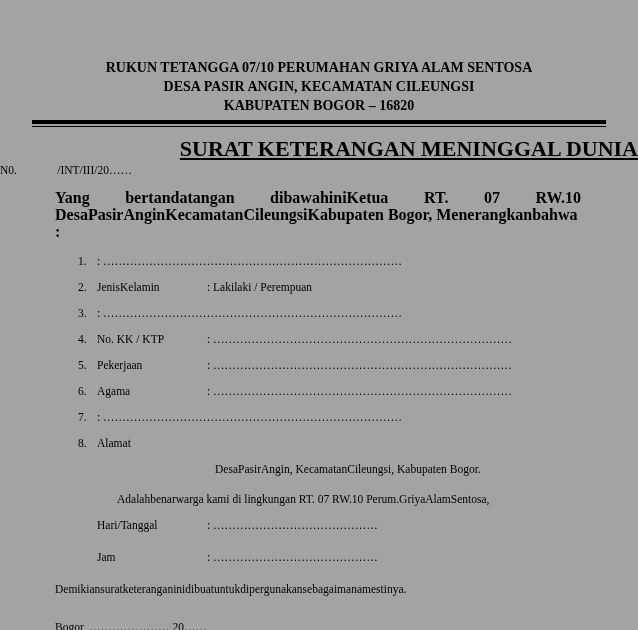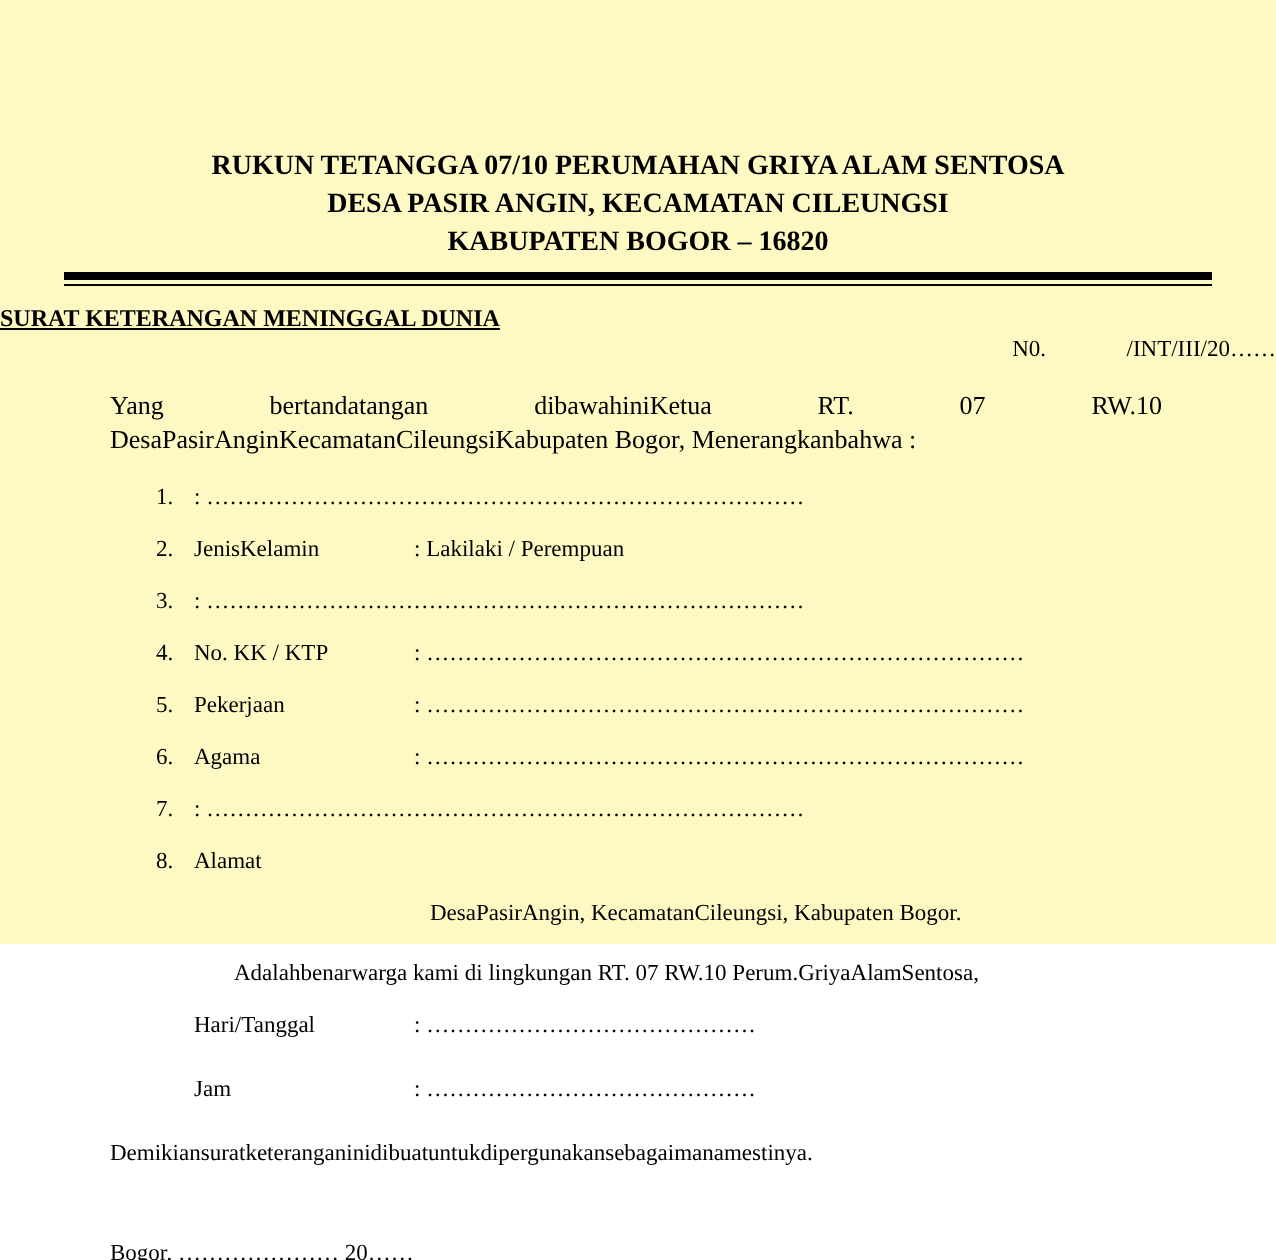"RUKUN TETANGGA 07/10 PERUMAHAN GRIYA" .page { background: #fef9c3 -> #a3a3a3; height: 472px -> 630px; padding-top: 74px -> 58px }
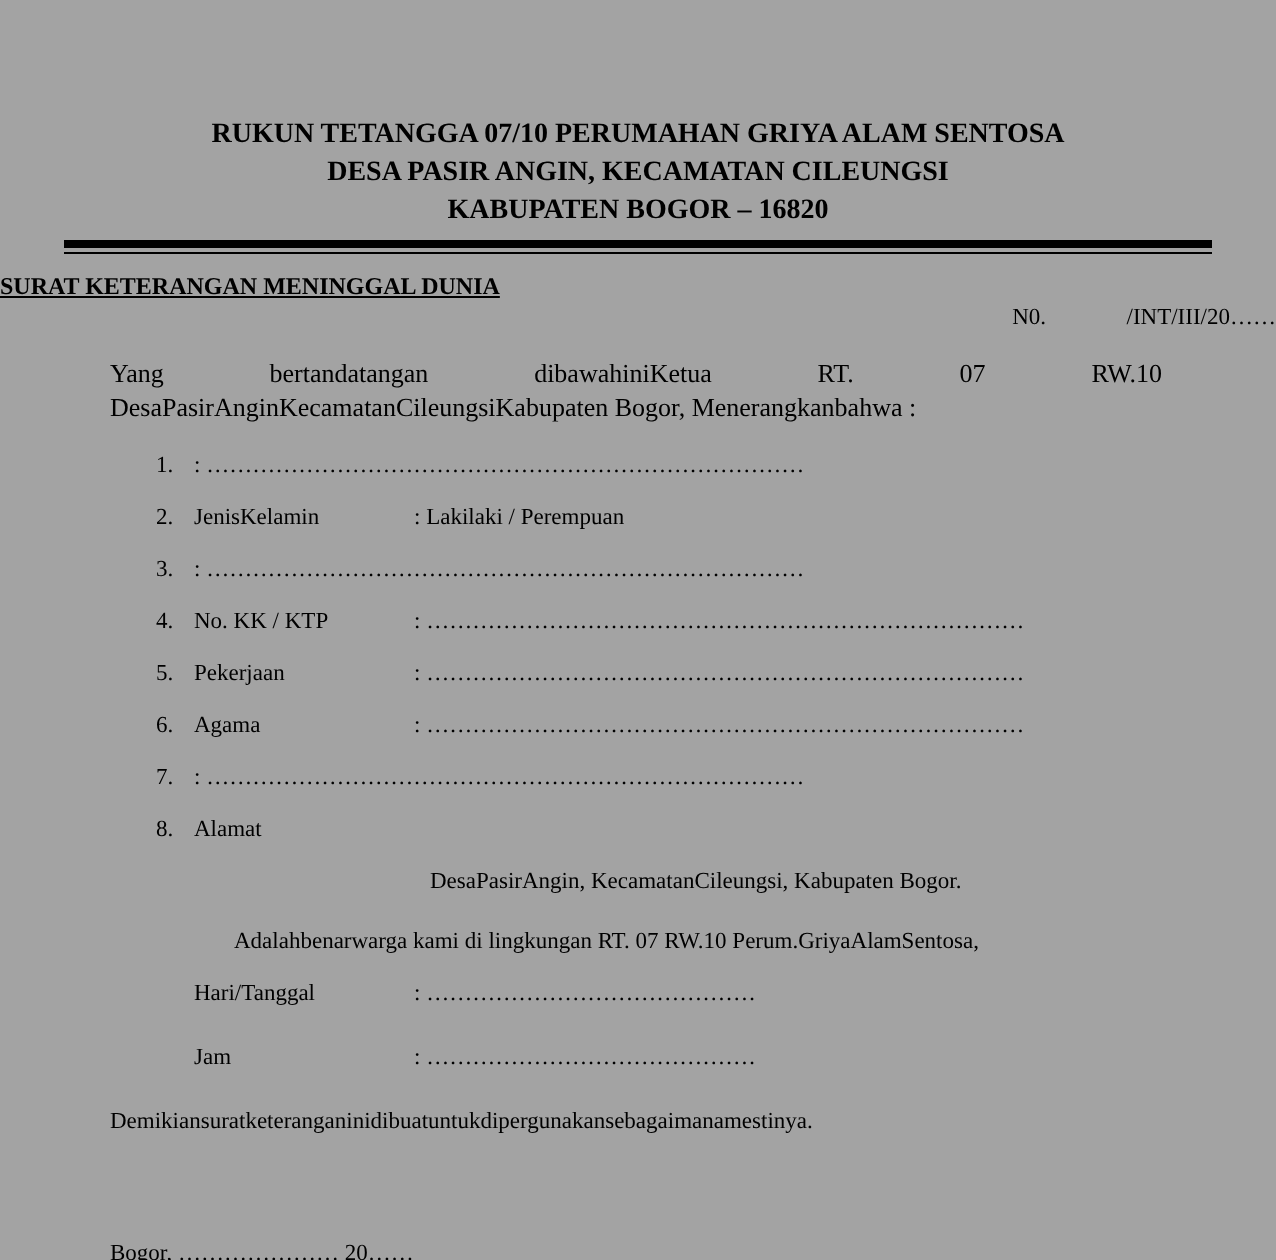"SURAT KETERANGAN MENINGGAL DUNIA" .doc-title { font-size: 12px -> 22px; text-align: left -> right }
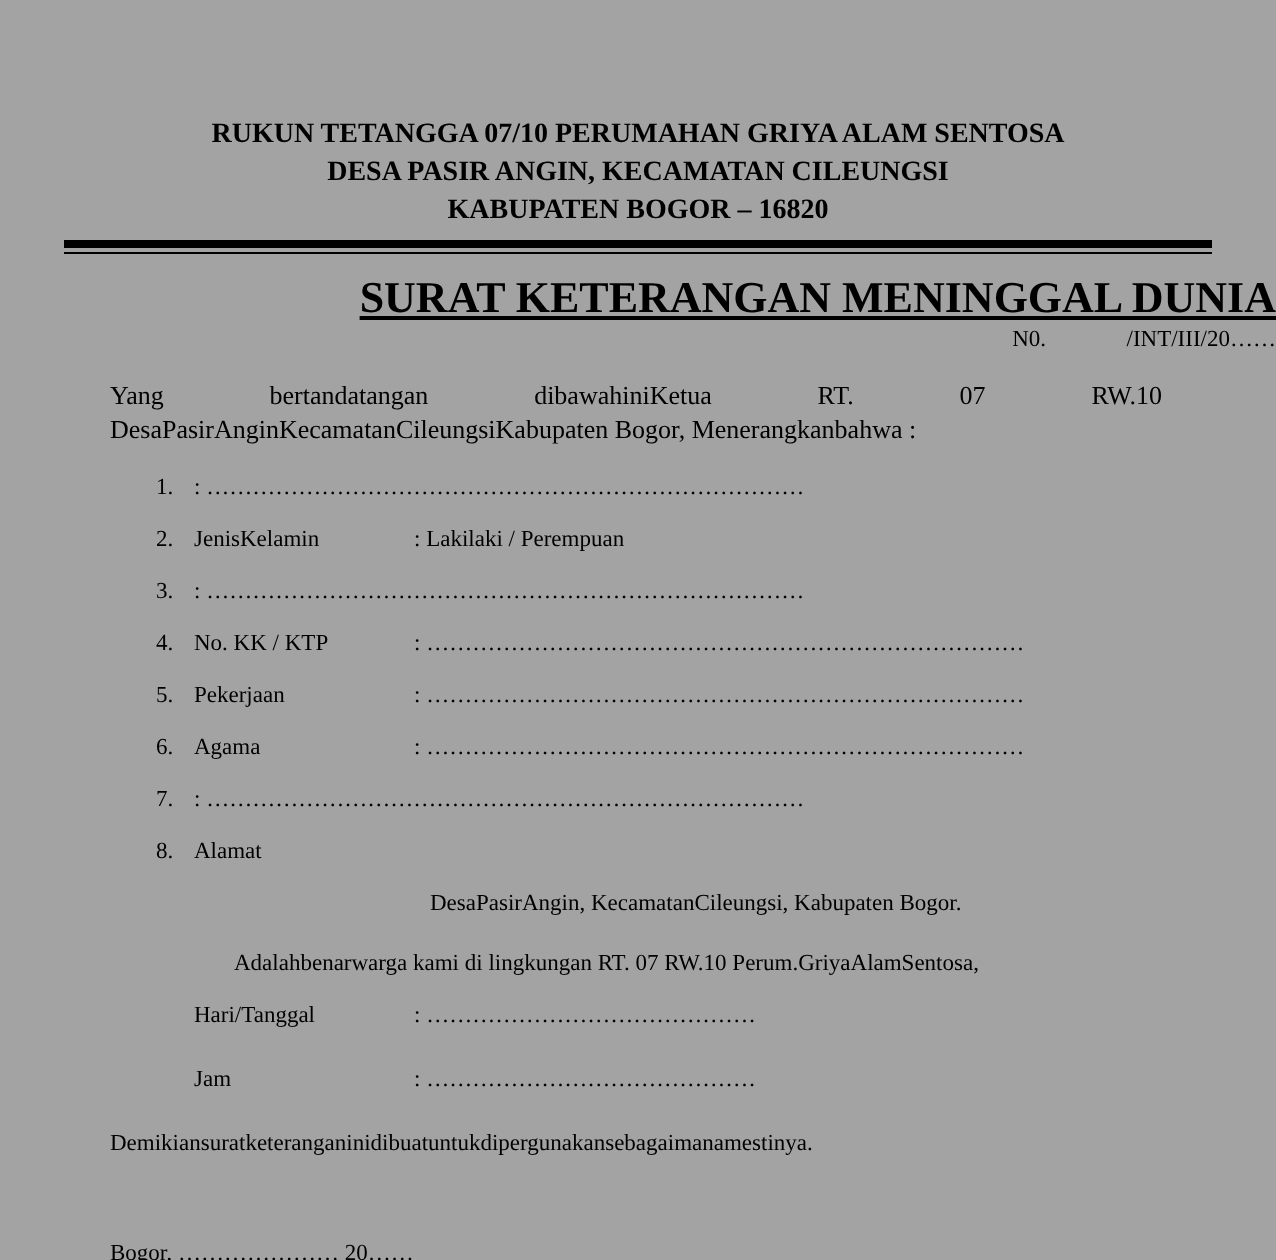"N0. /INT/III/20……" .doc-number { text-align: right -> left }
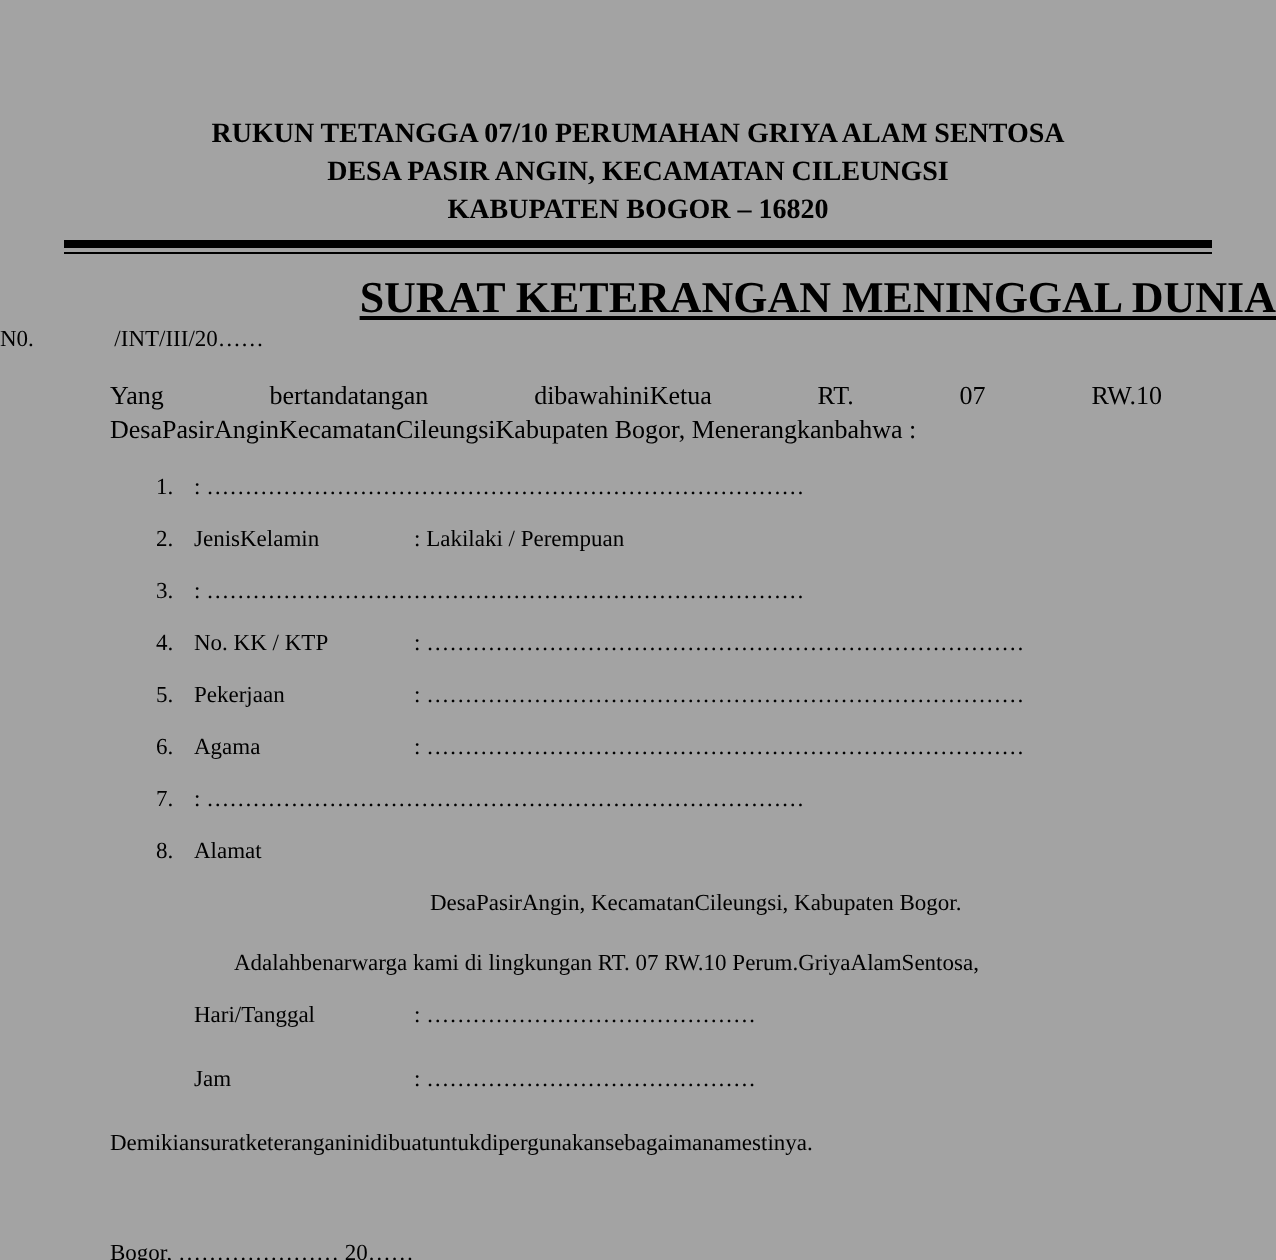"Yang bertandatangan dibawahiniKetua RT." .intro { font-size: 13px -> 16px; font-weight: none -> bold }
